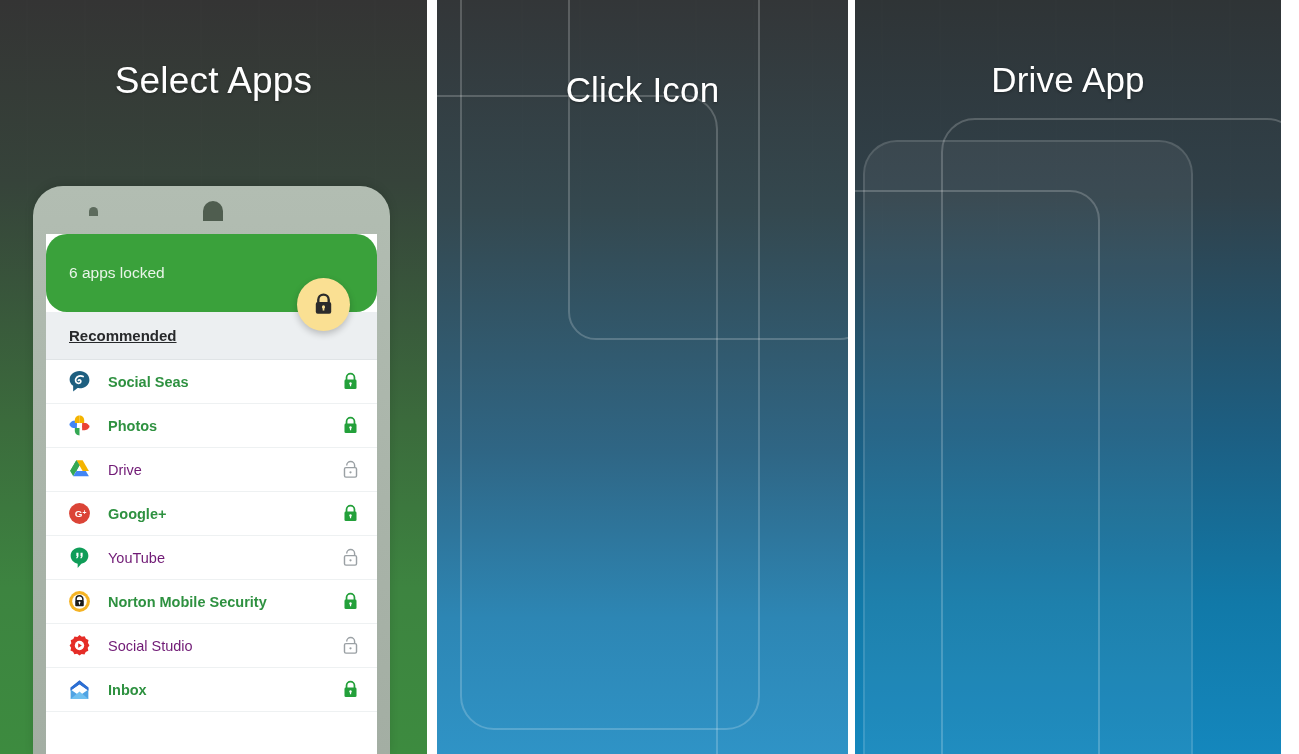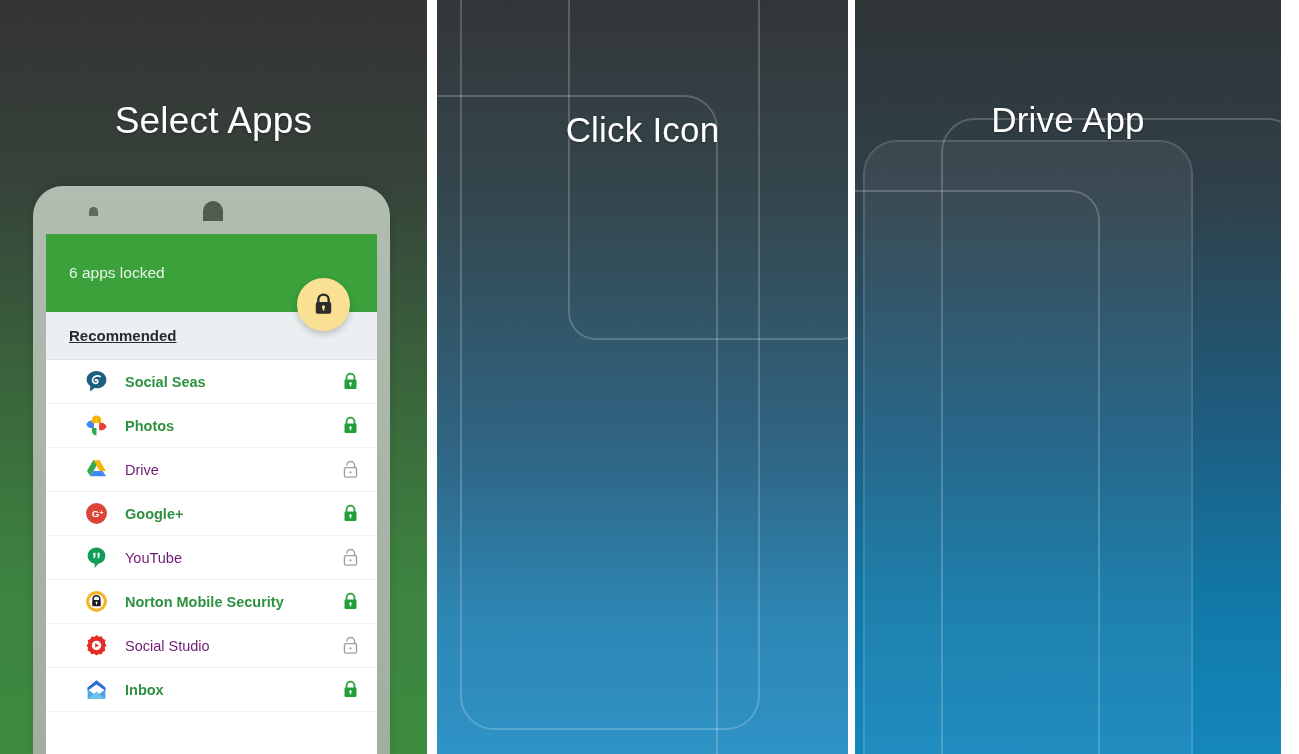"Select Apps" .headline { margin-top: 40px -> none }
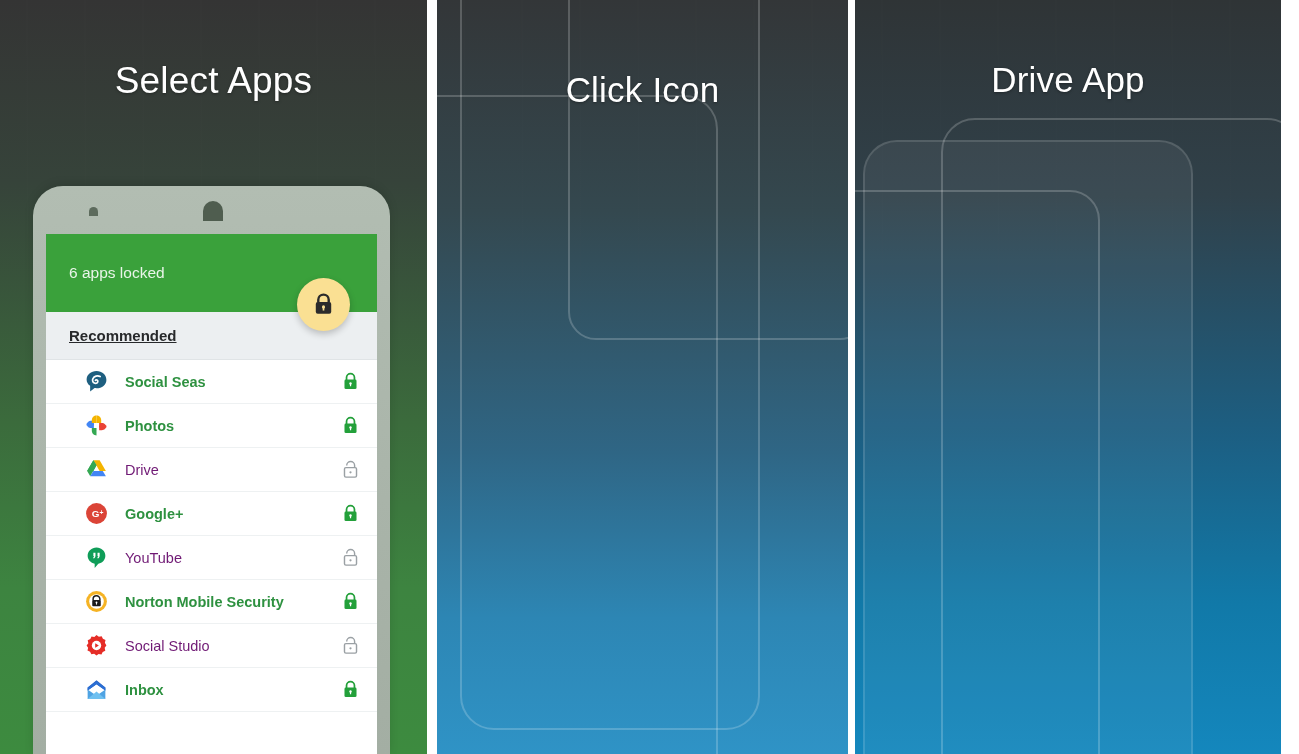"6 apps locked" .p1-appbar { border-radius: none -> 21px }
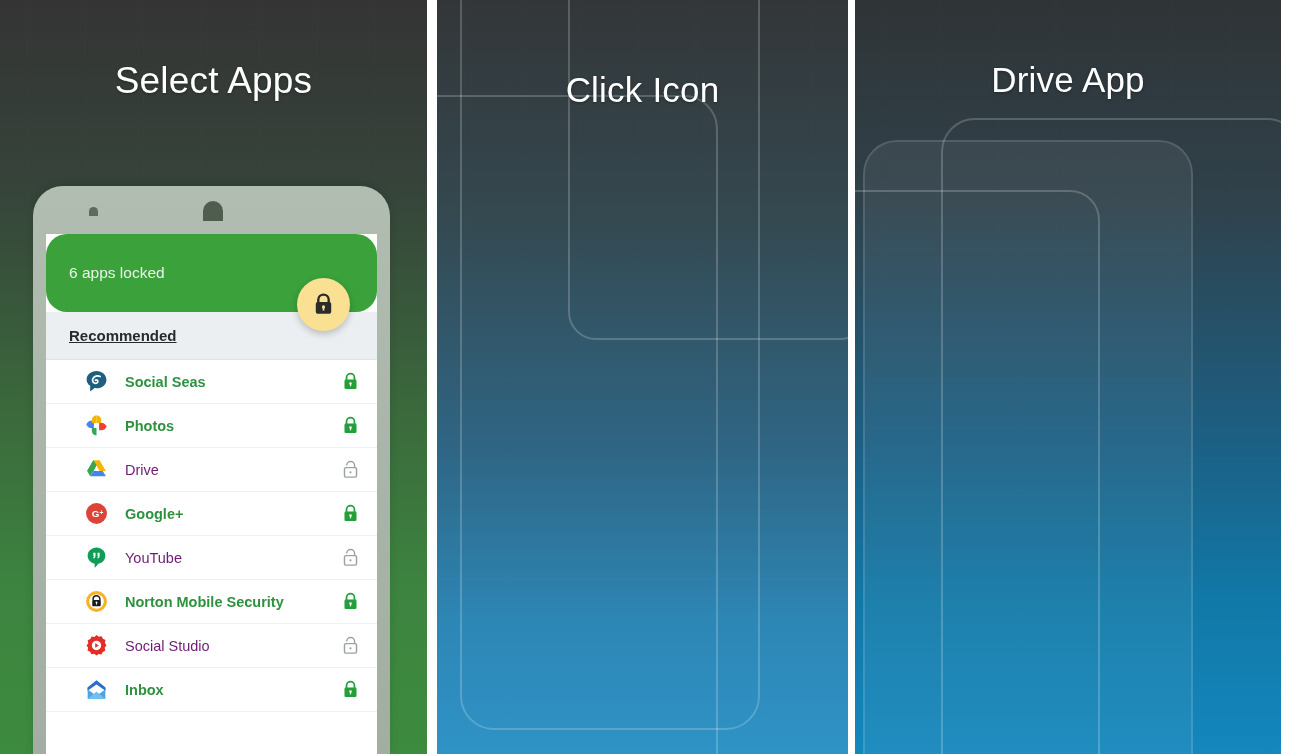"Social Seas" .app-row { padding: 0 17px 0 38px -> 0 17px 0 21px }
